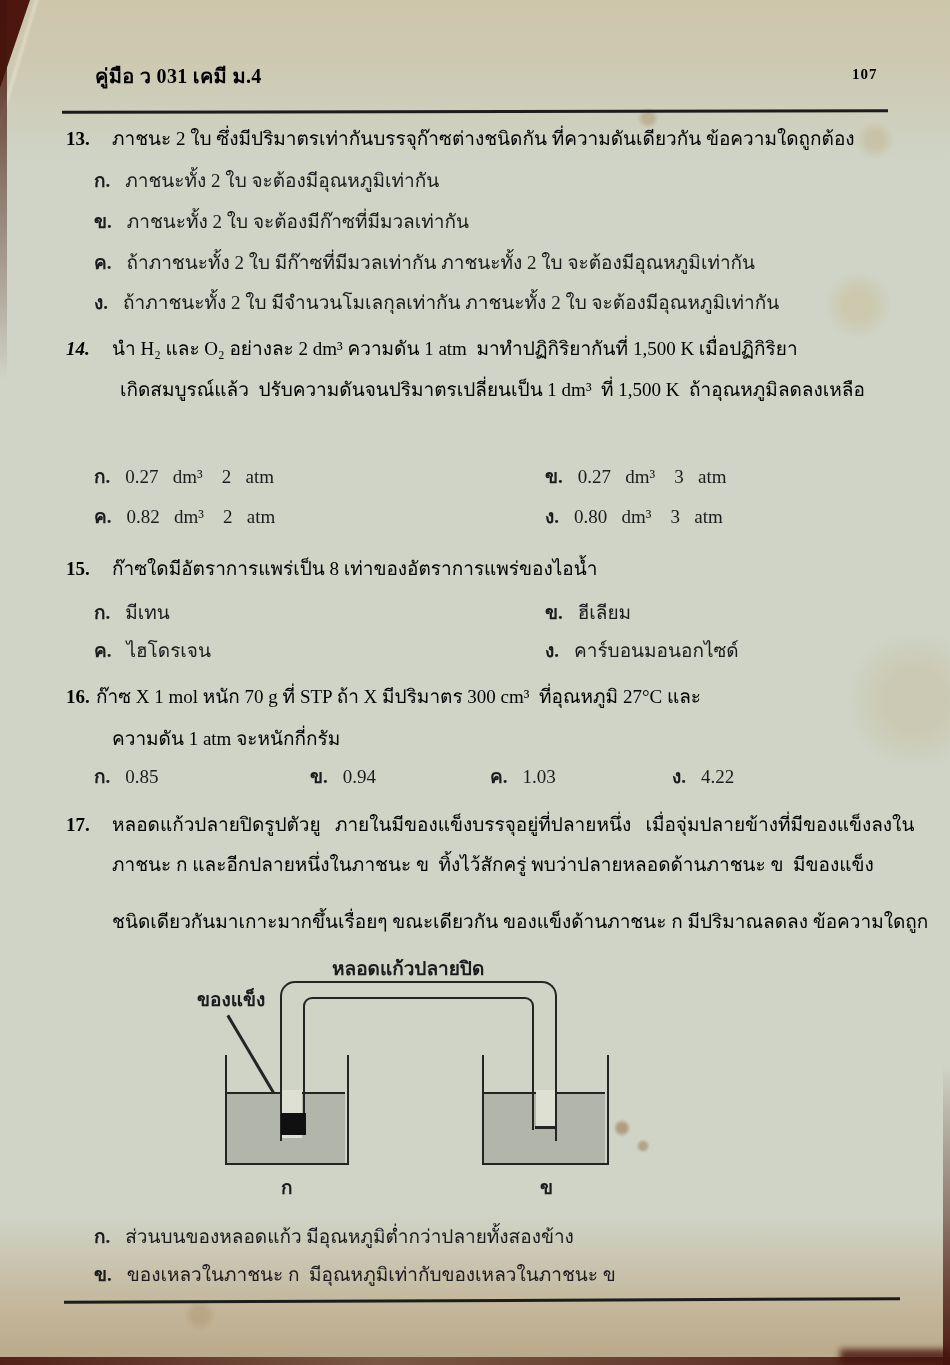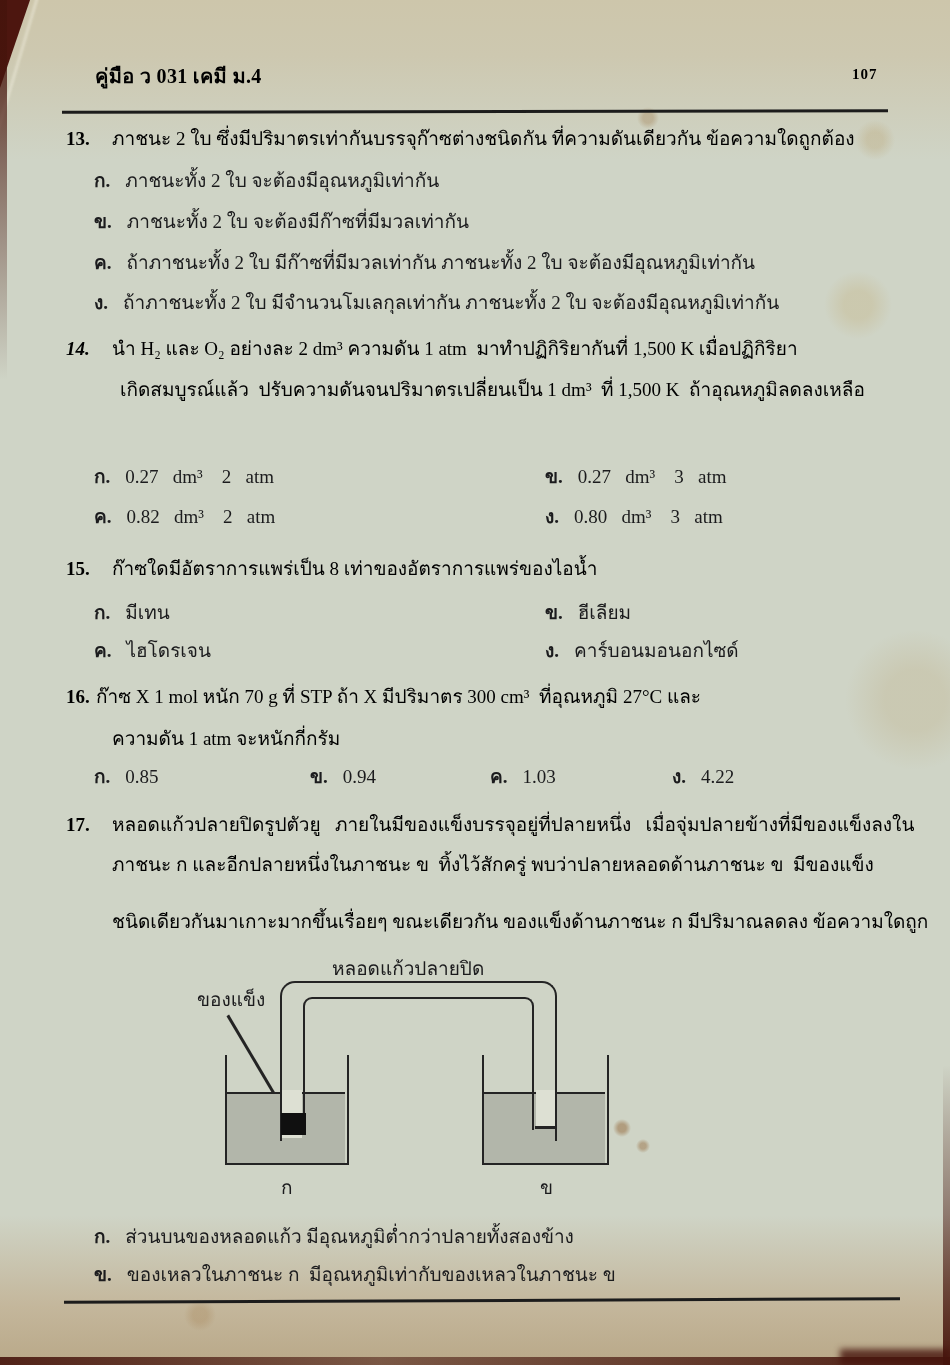"หลอดแก้วปลายปิด" .dlabel { font-weight: 400 -> 700 }
